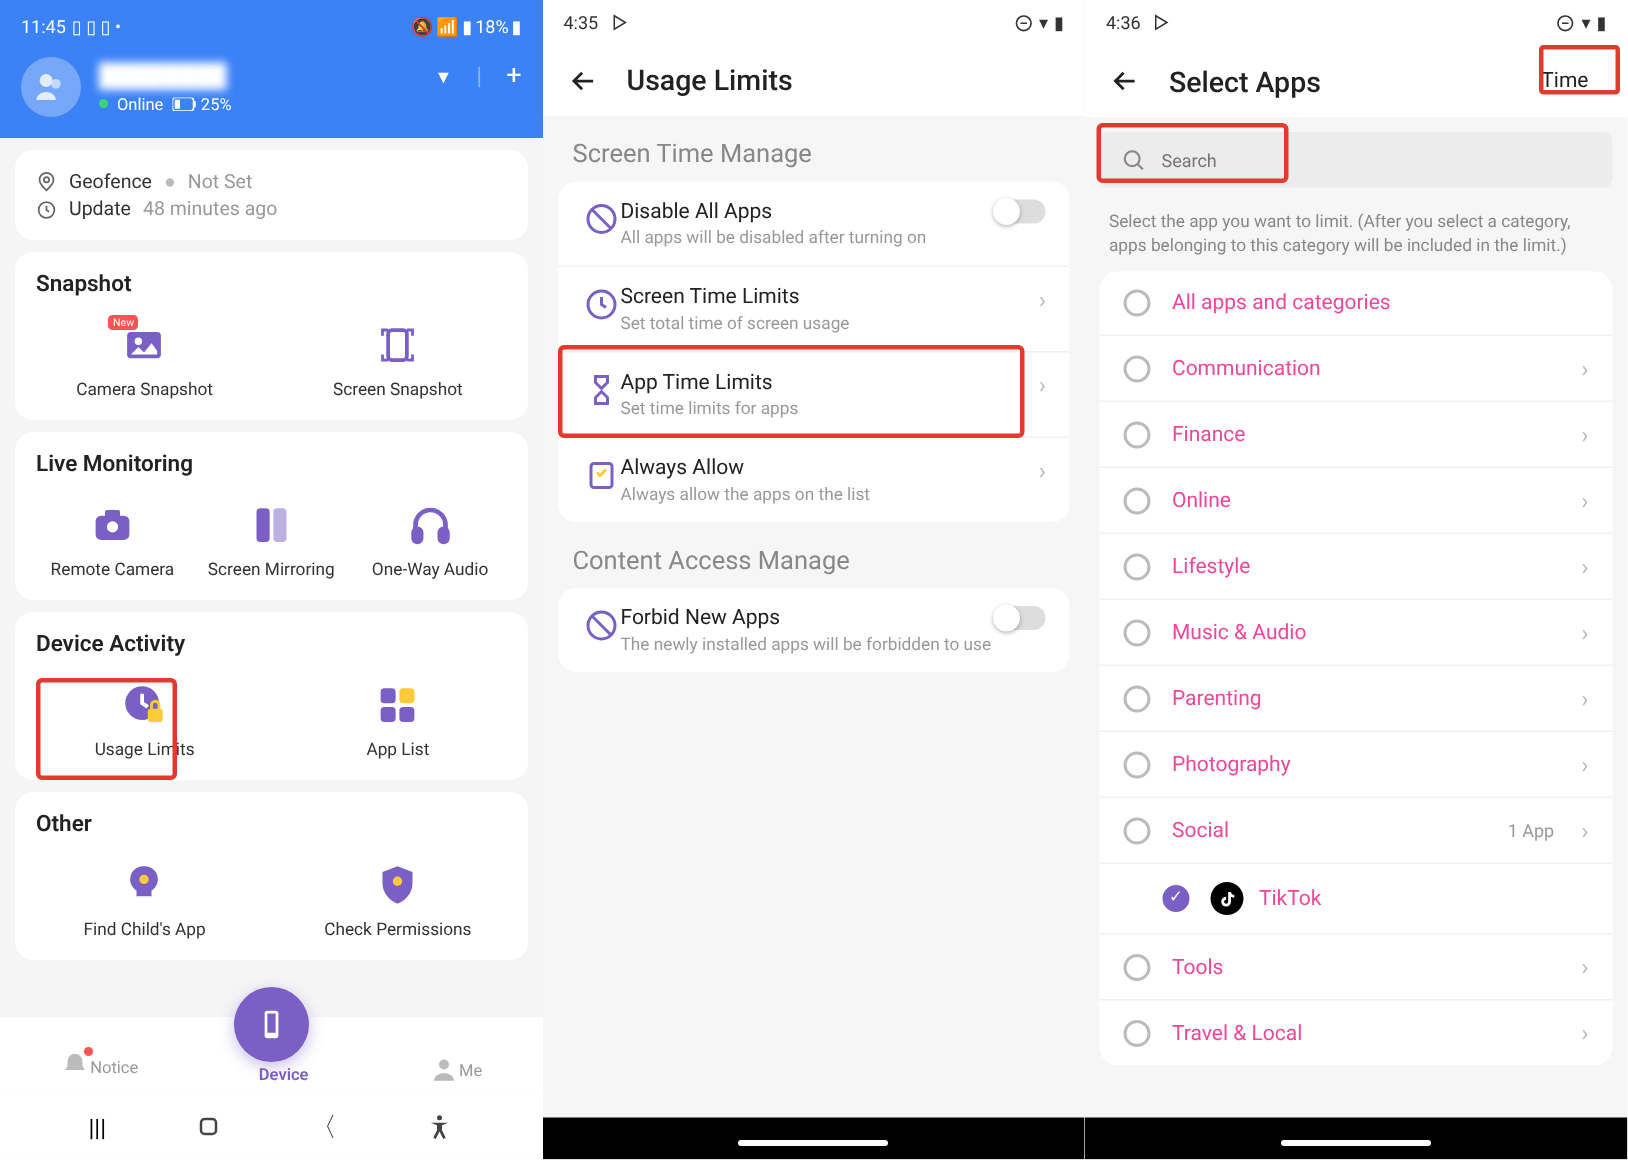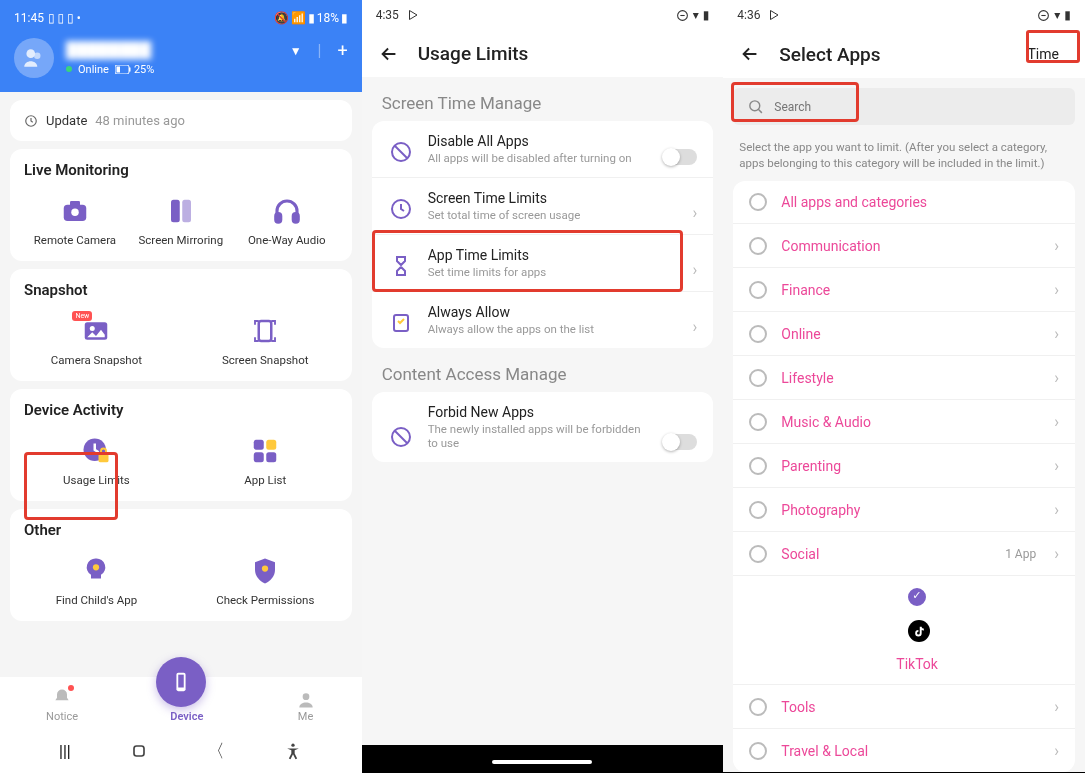"Geofence" div.row { html: none -> <div> <svg> <circle></circle> <path></path> </svg> <span>Geofence</span> <span>●</span> <span>Not Set</span> </div> }
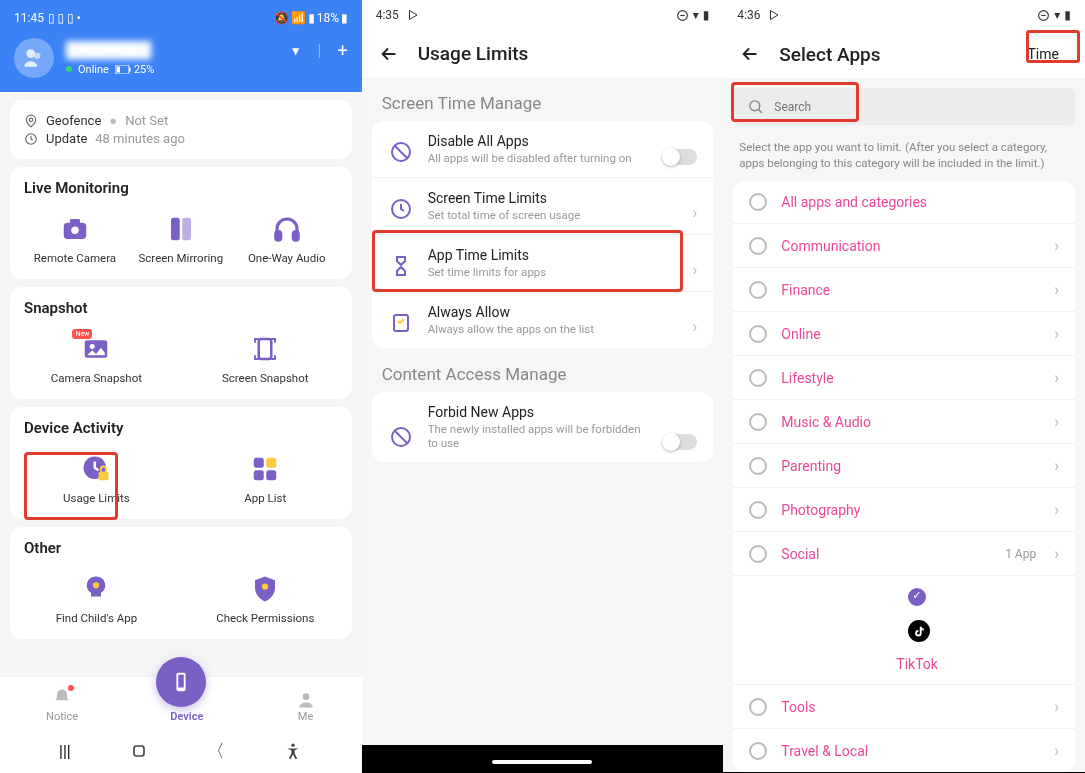"Disable All Apps" .p2-row { align-items: flex-end -> flex-start; gap: 14px -> none }
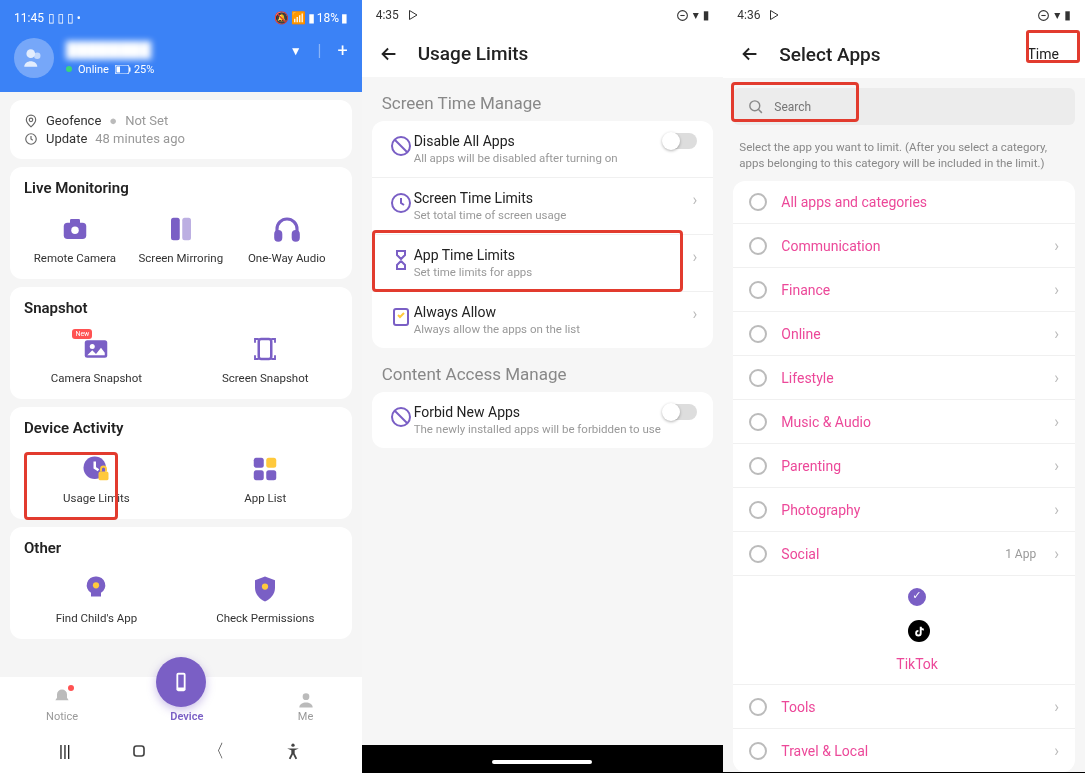"Live Monitoring" div.card { order: before "Snapshot" -> after "Snapshot" }
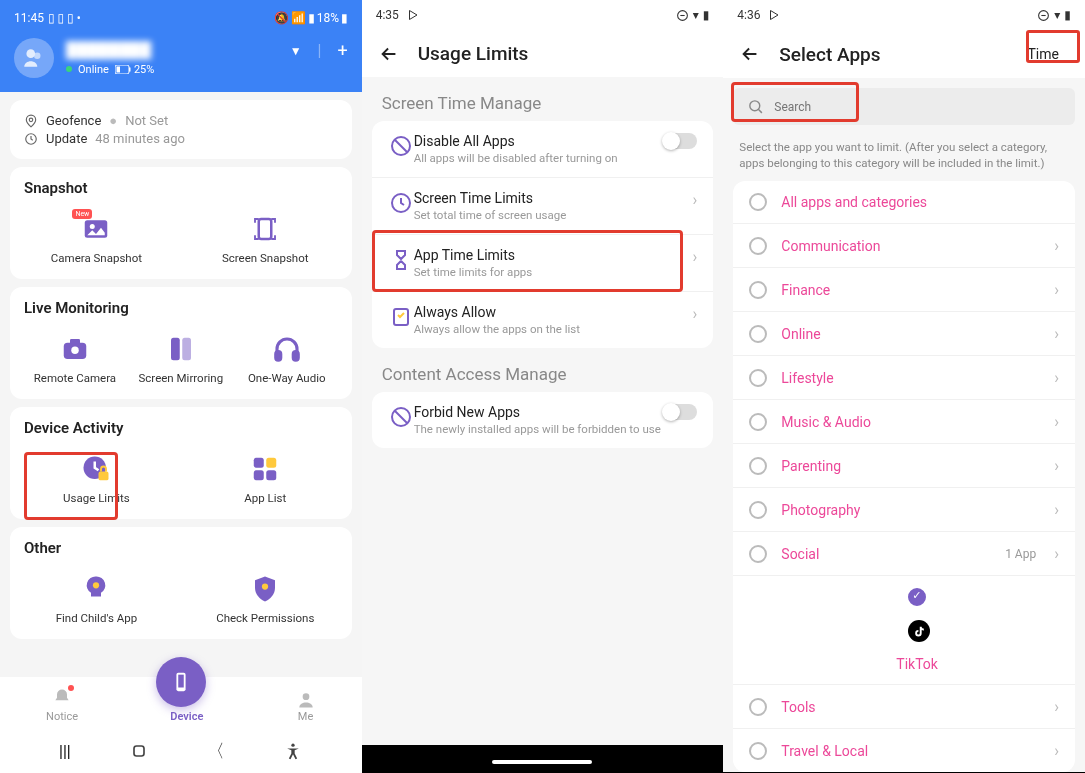"TikTok" .p3-sub { flex-direction: column -> none }
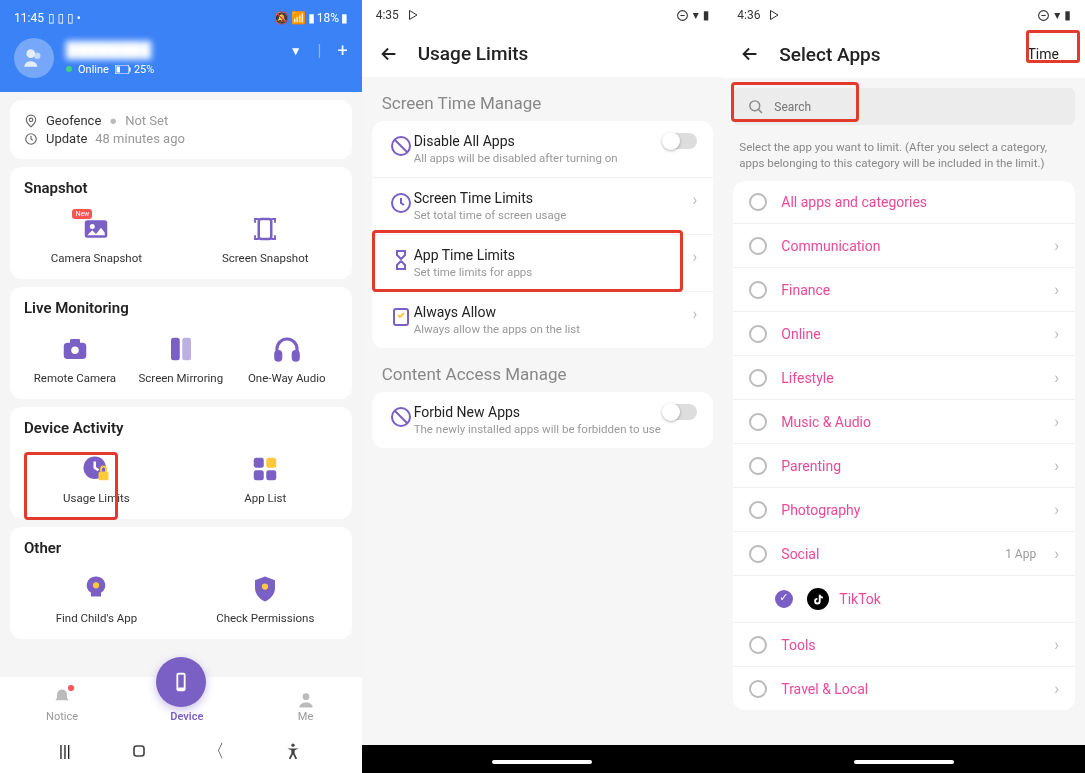"Notice" .navitem { flex-direction: column -> row }
